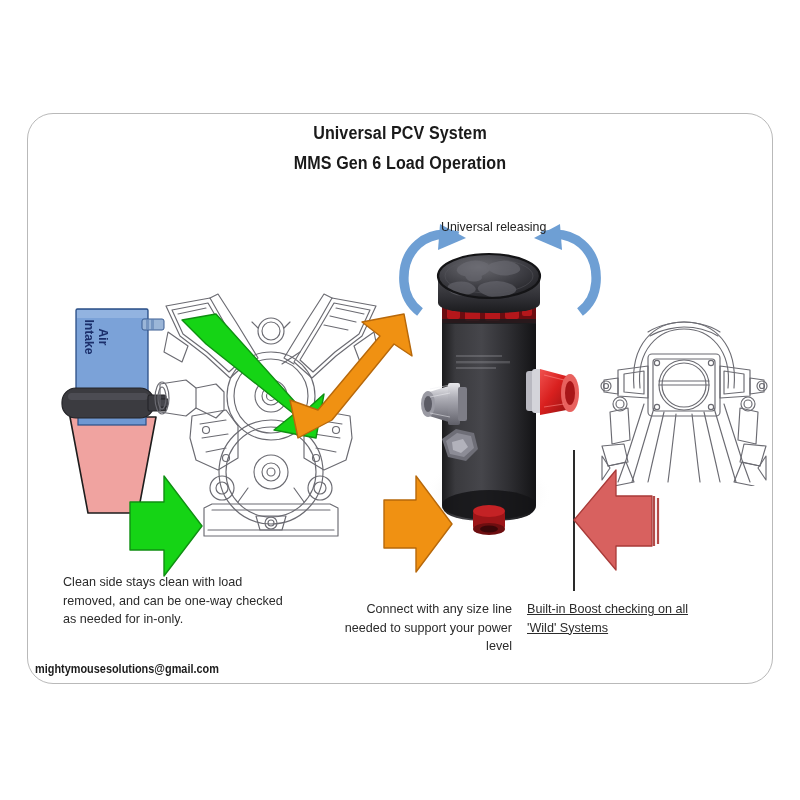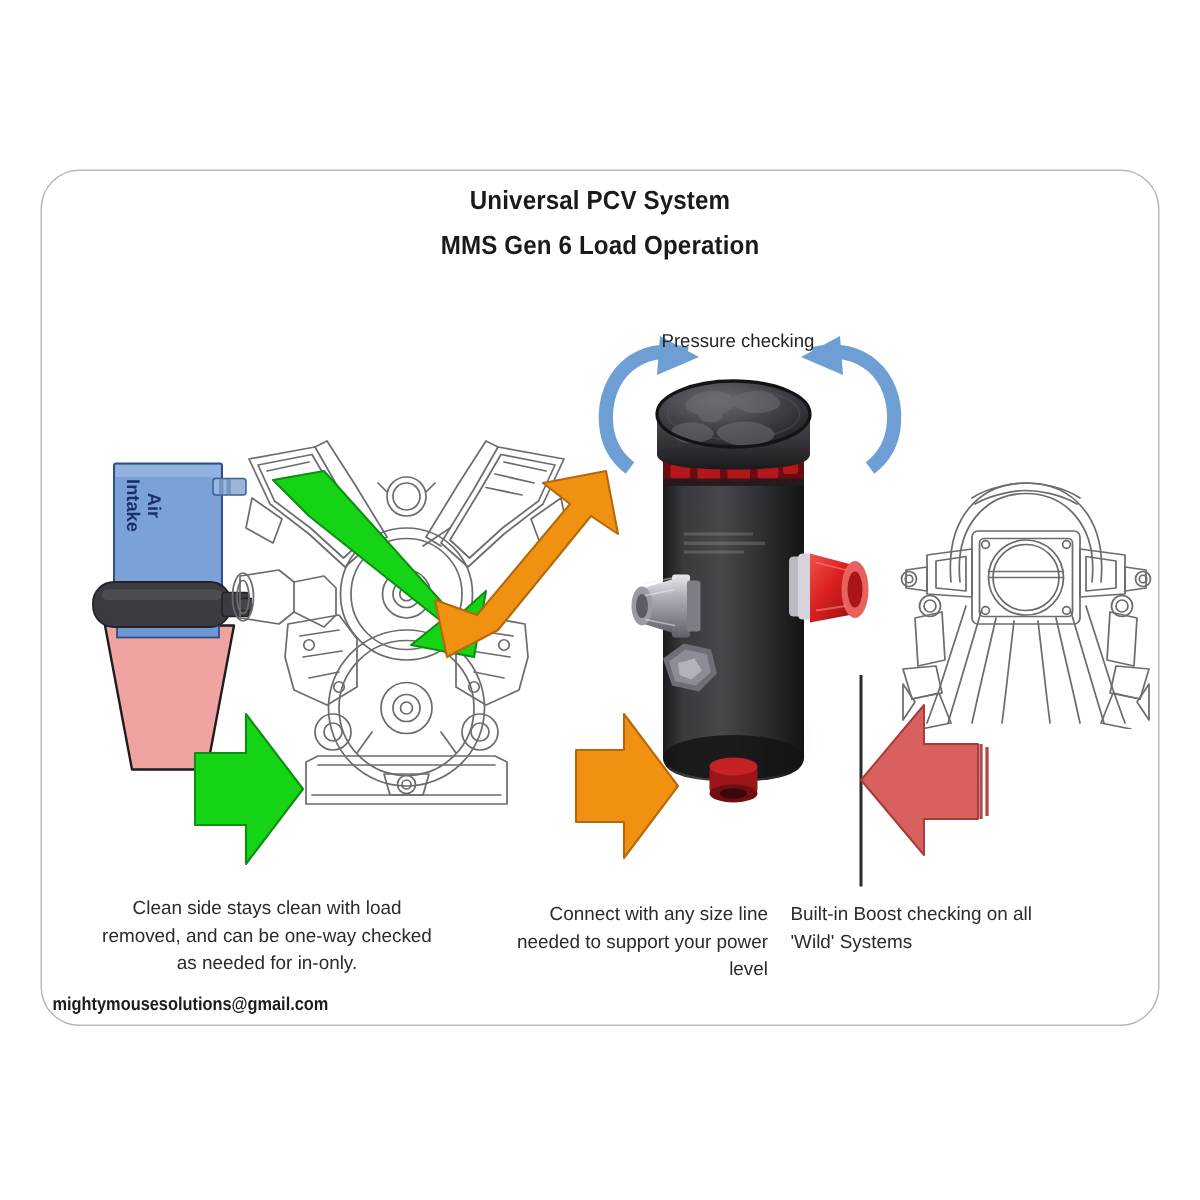"Pressure checking" div { text: Pressure checking -> Universal releasing }
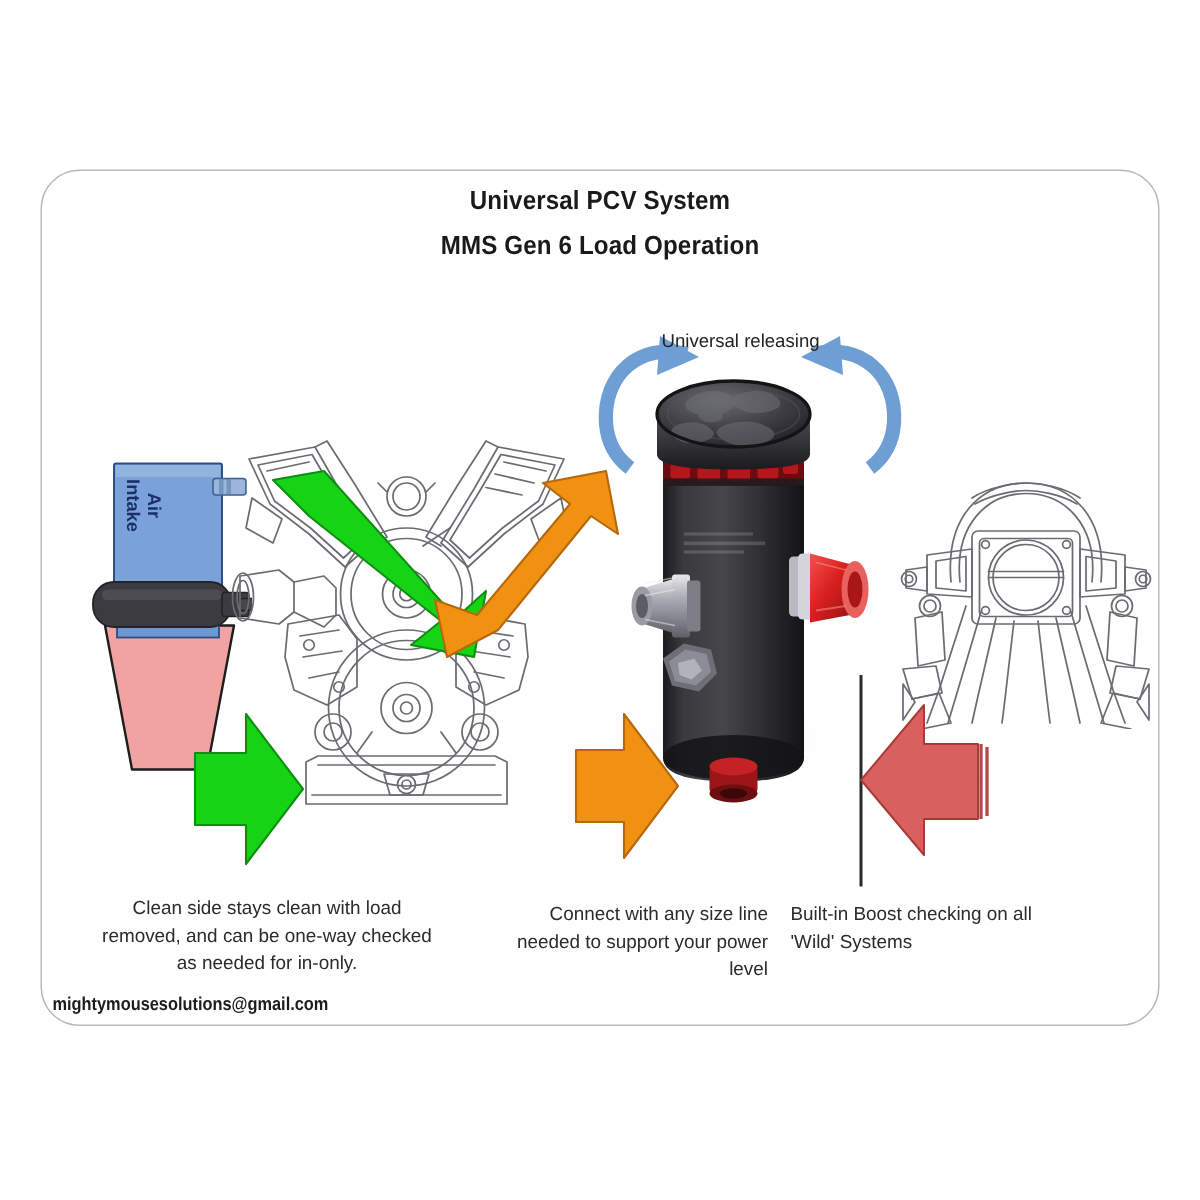"Clean side stays clean with" #caption-left { text-align: center -> none; top: 596px -> 573px }
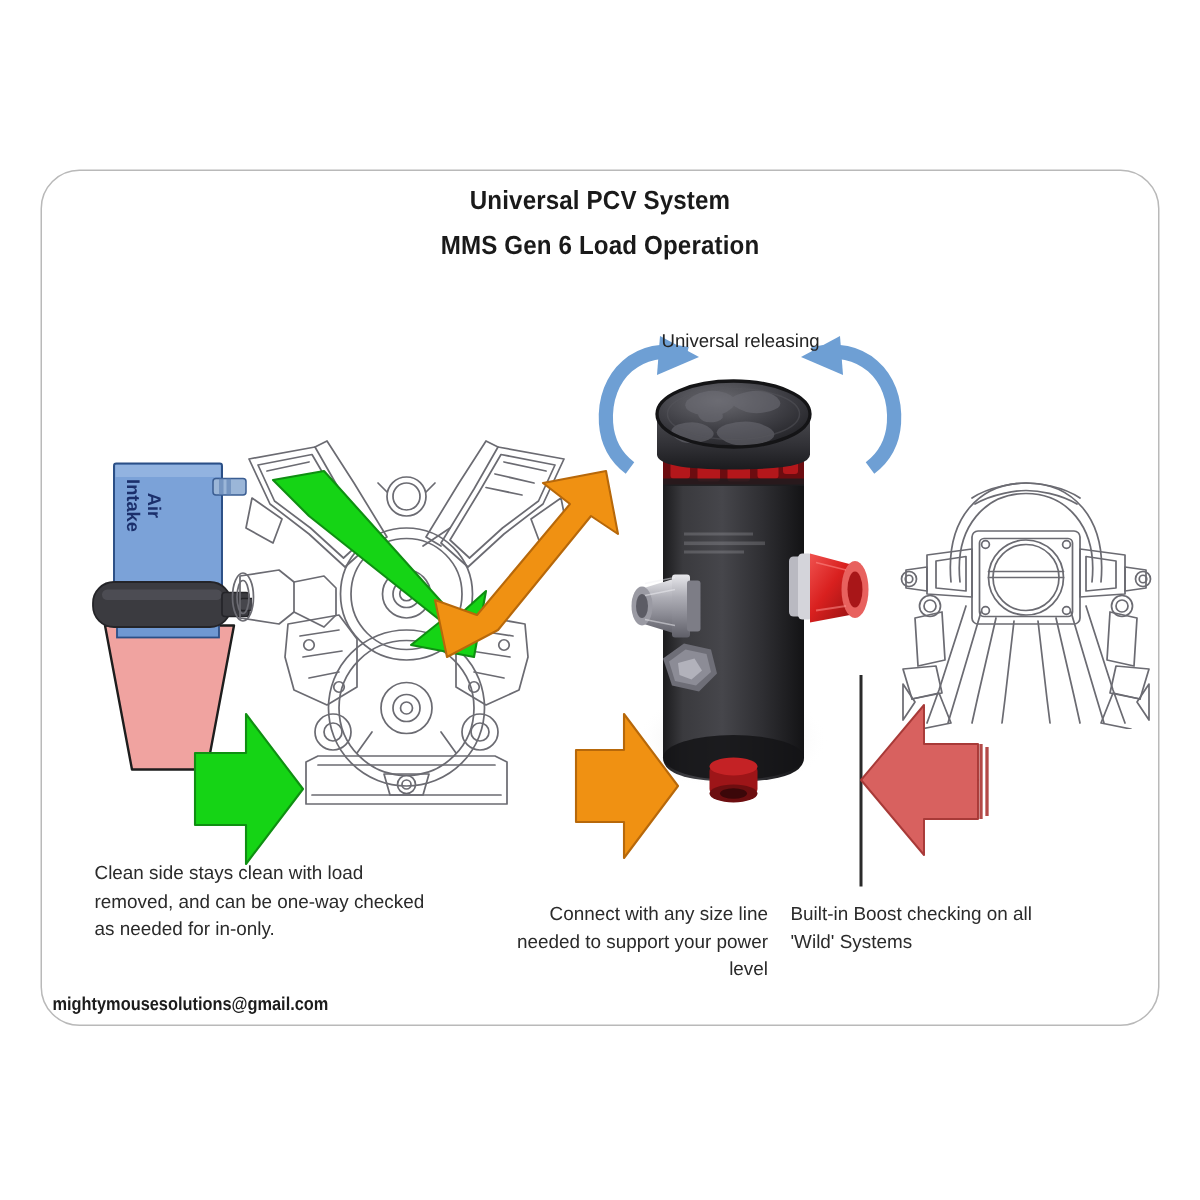"Built-in Boost checking on all" #caption-right { text-decoration: none -> underline }
